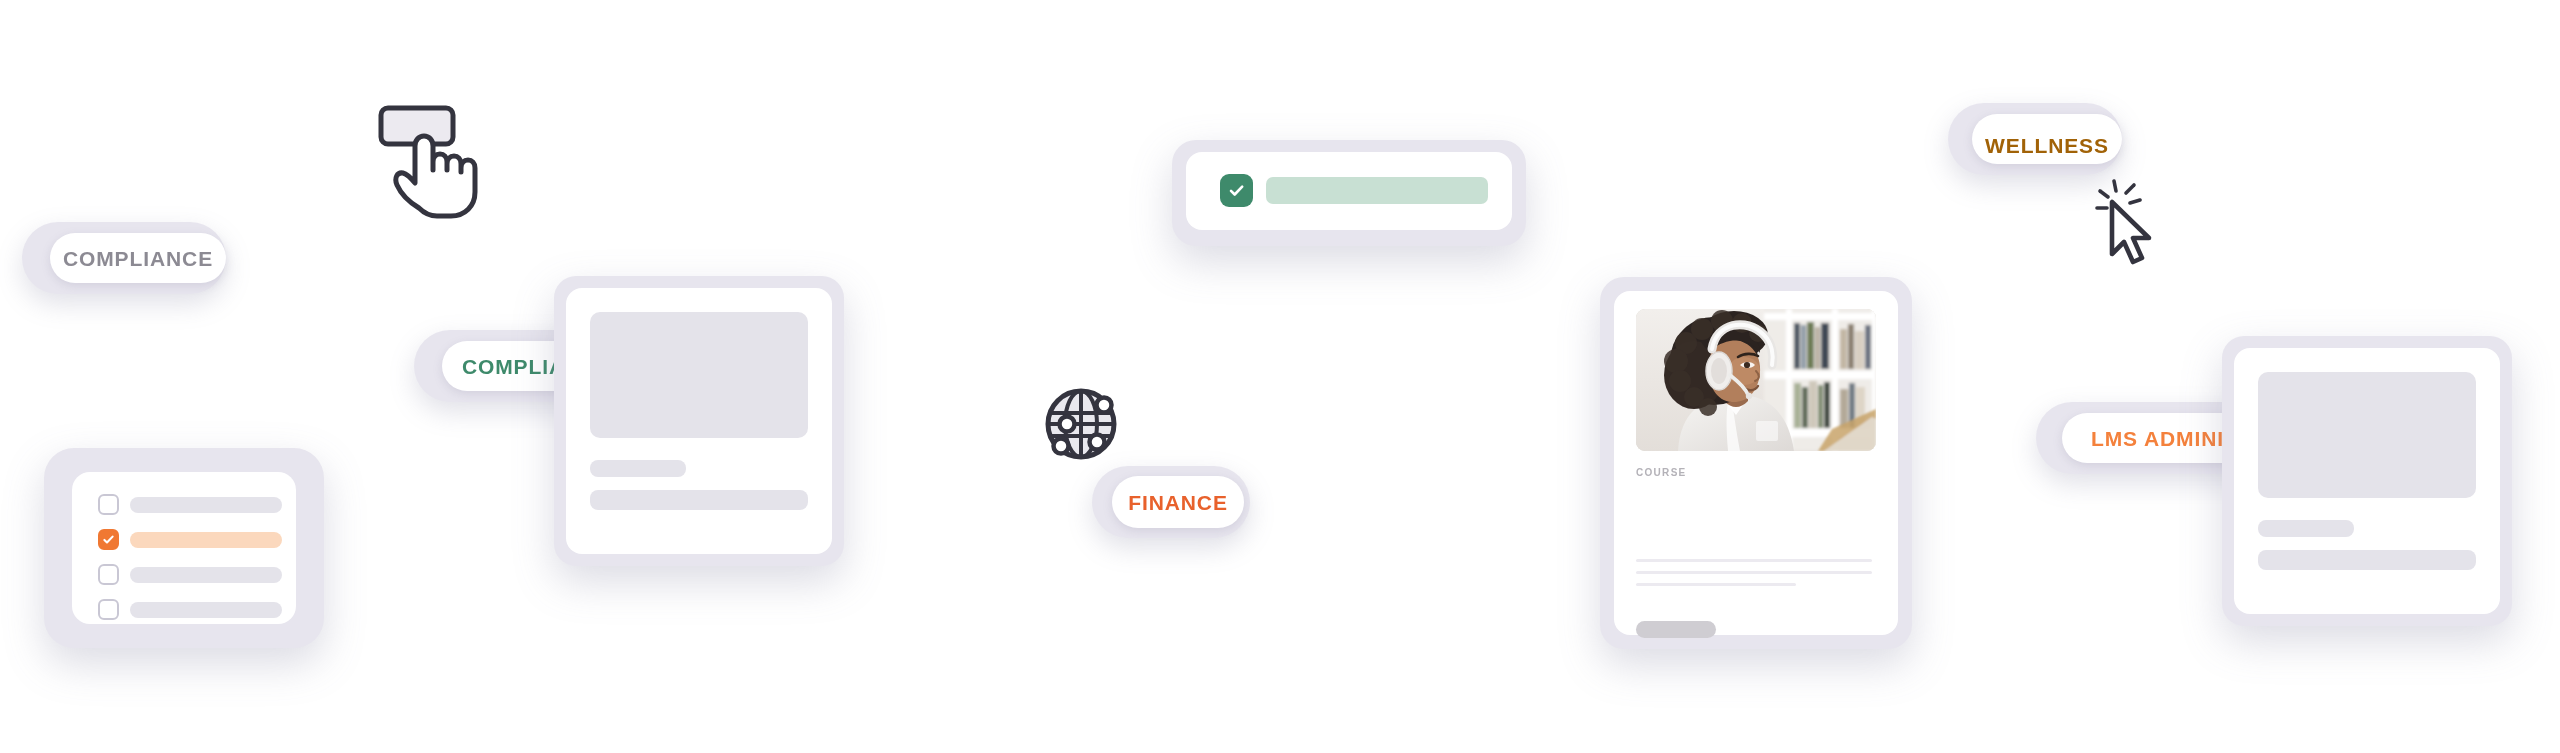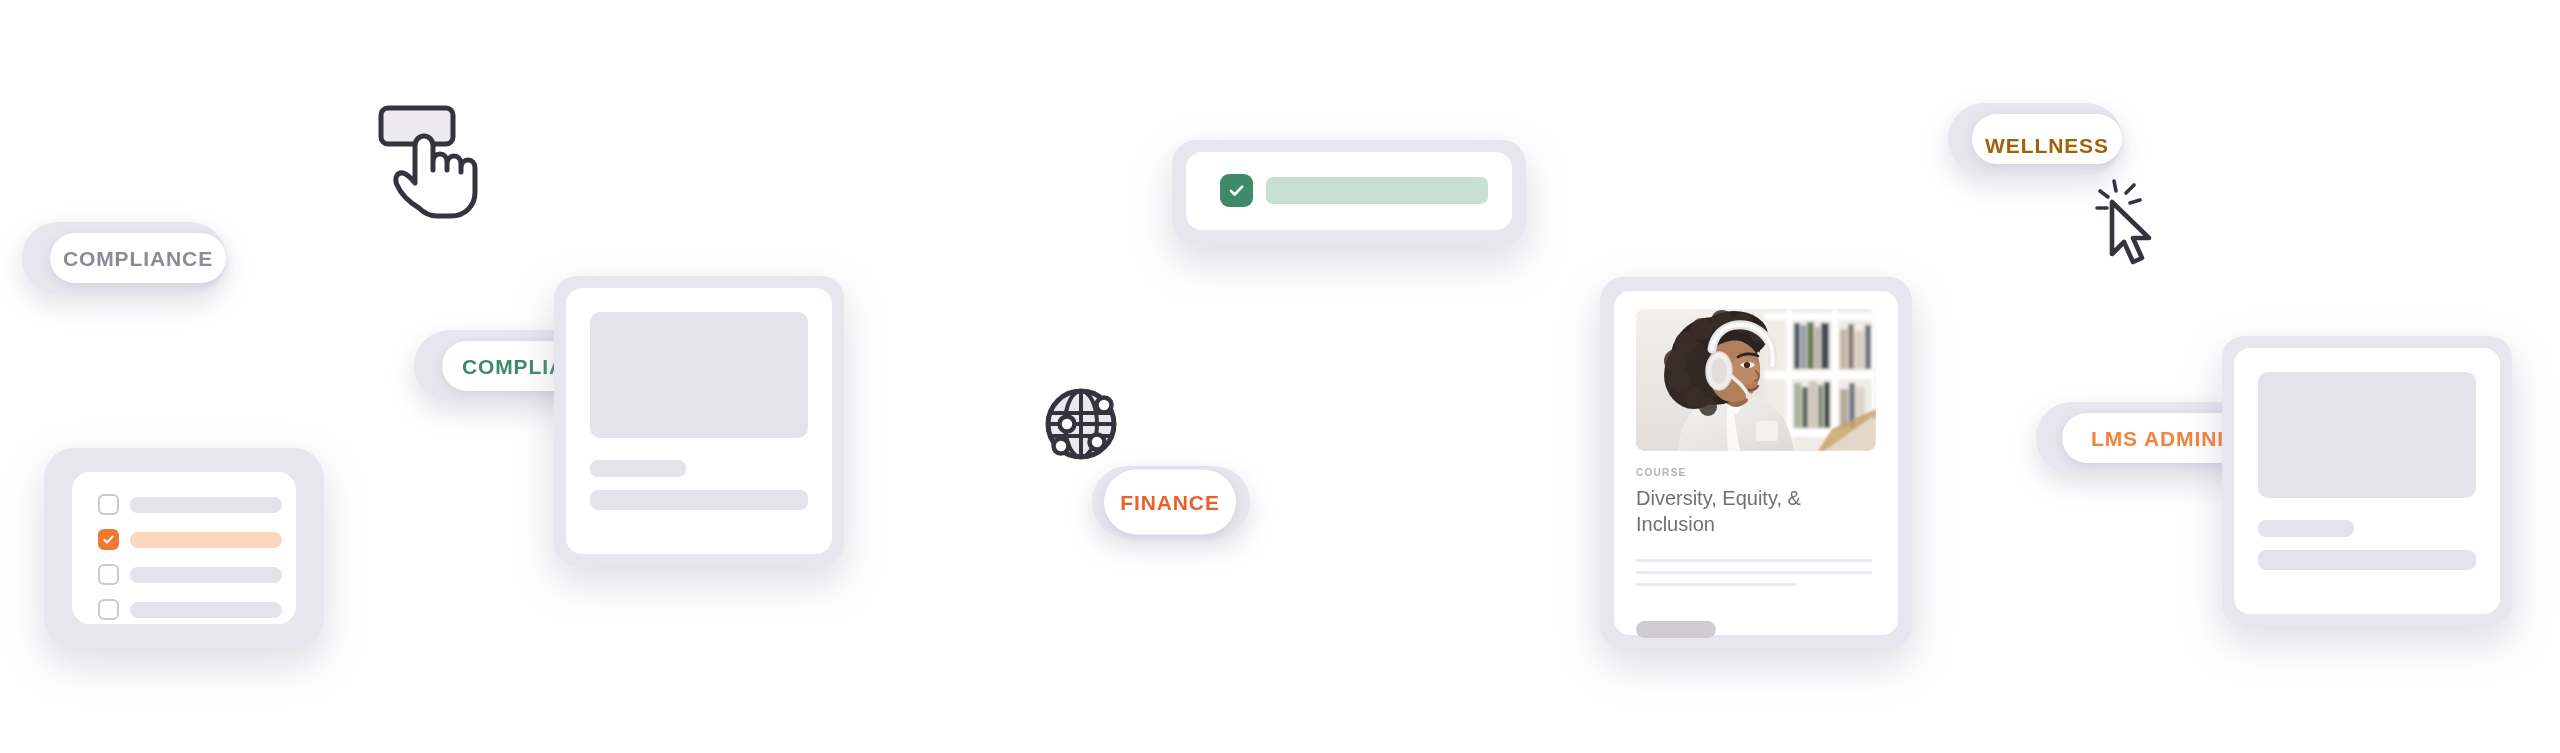"FINANCE" div.pill-inner { height: 65px -> 52px; left: 12px -> 20px }
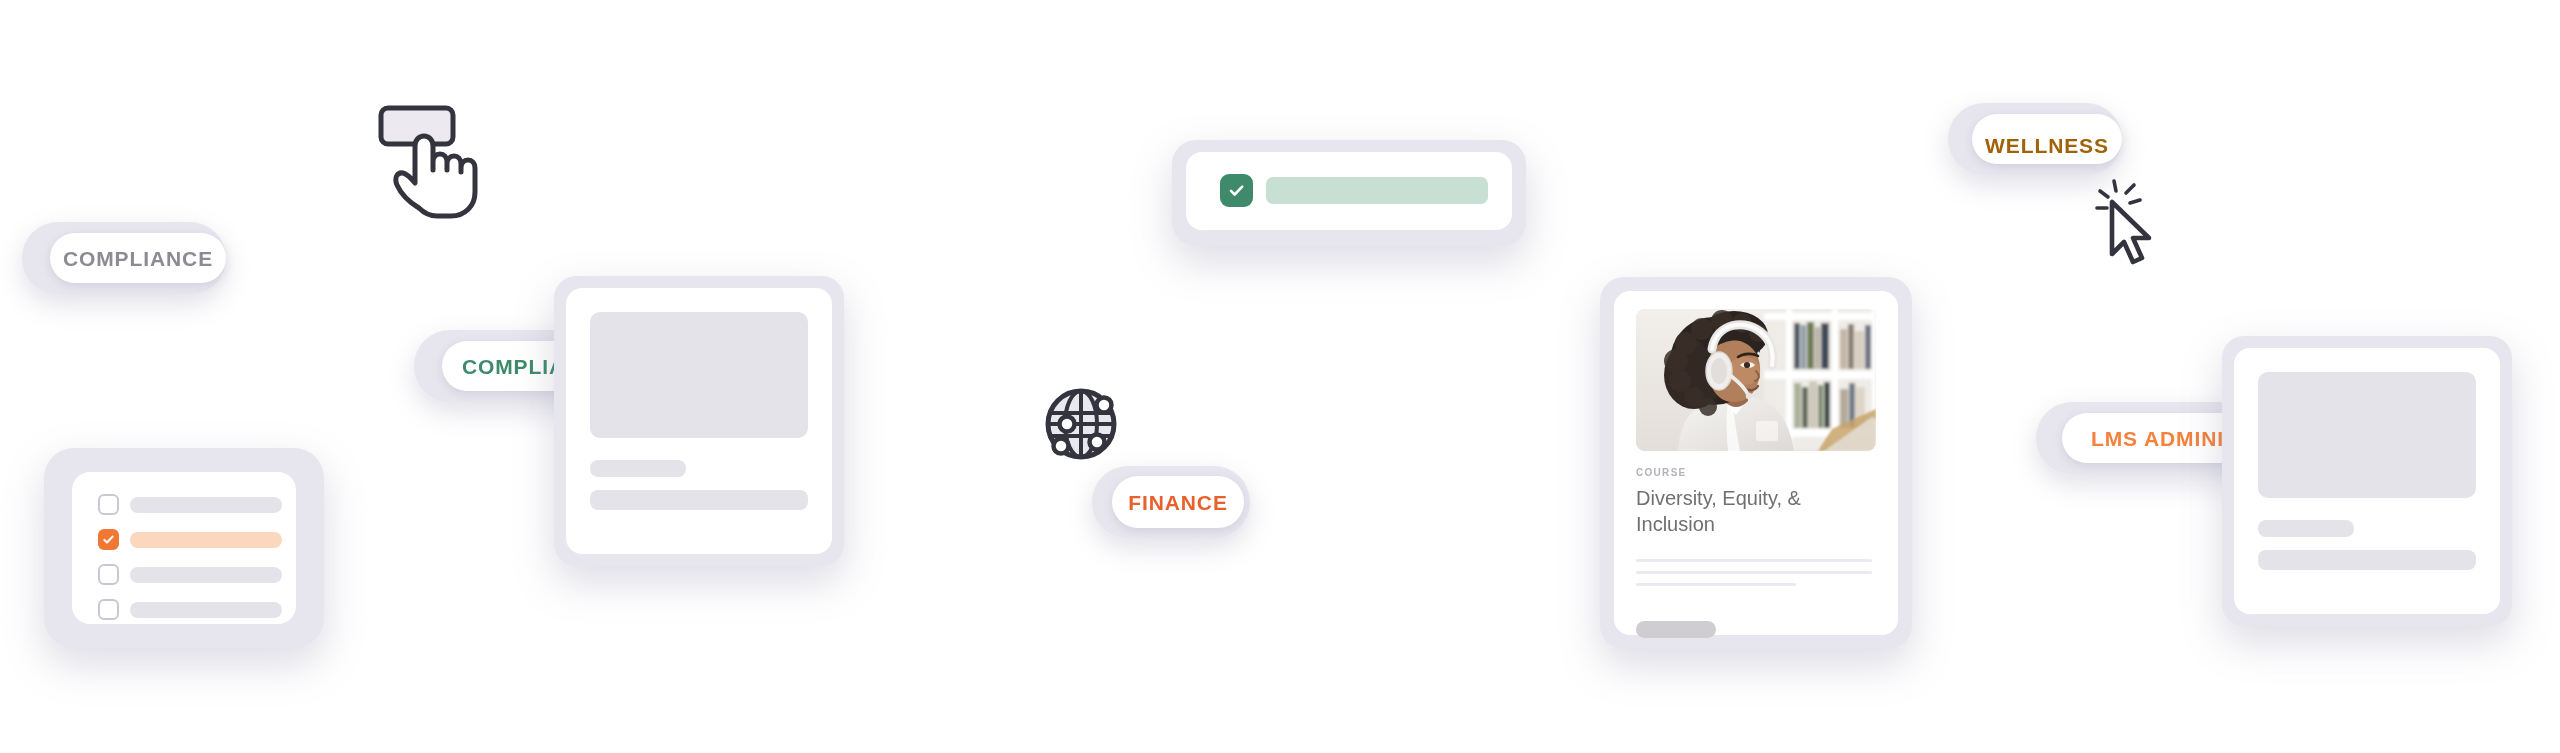"Diversity, Equity, & Inclusion" div { html: <div>Diversity, Equity, &amp; Inclusion</div> -> none }
